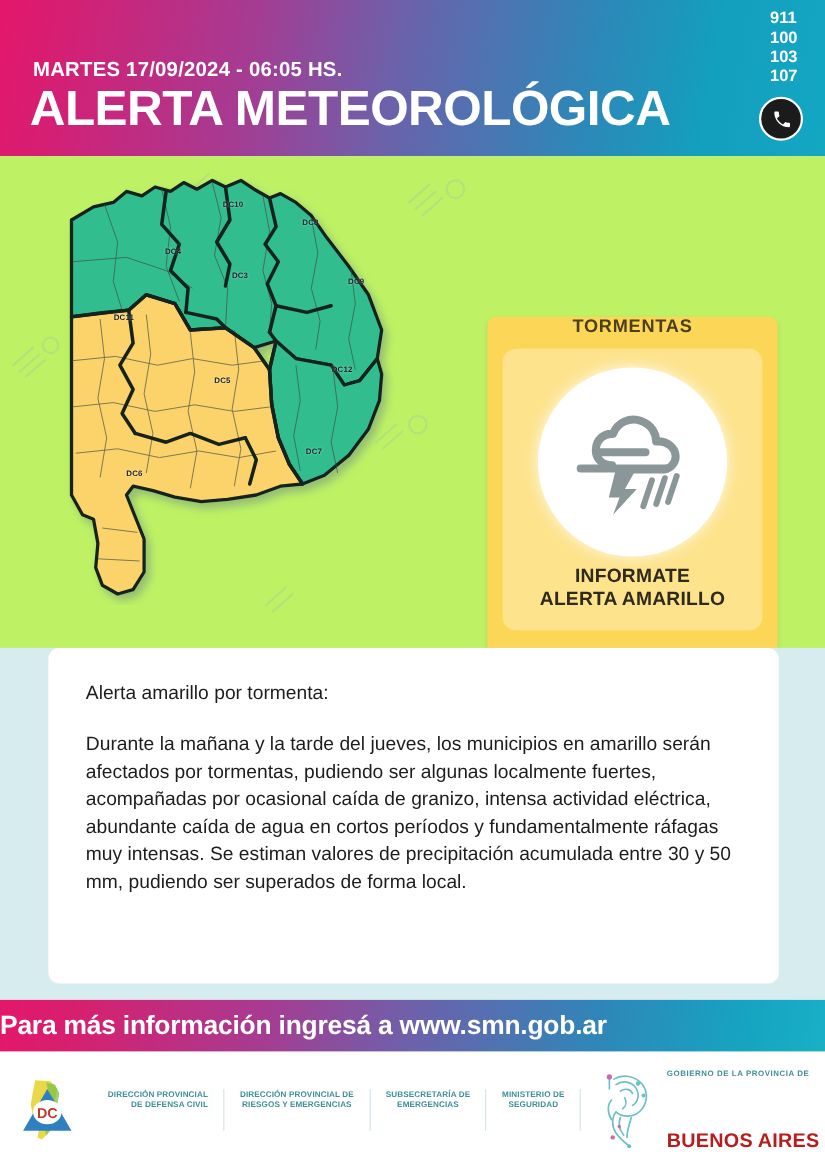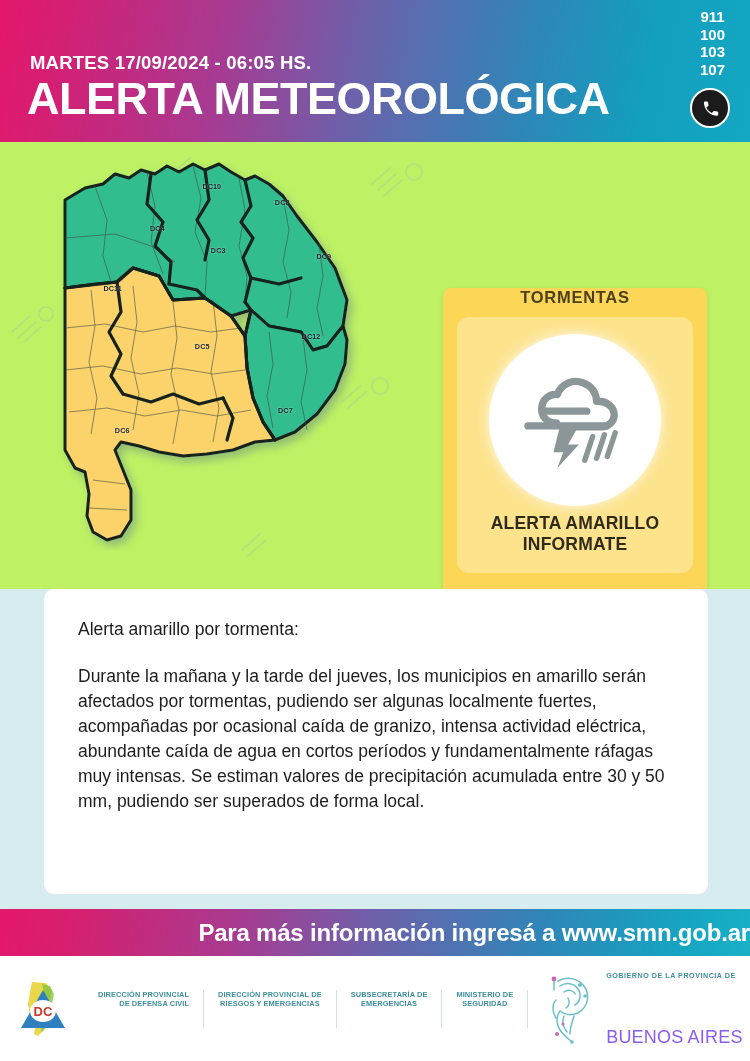"911" .phones { text-align: center -> left }
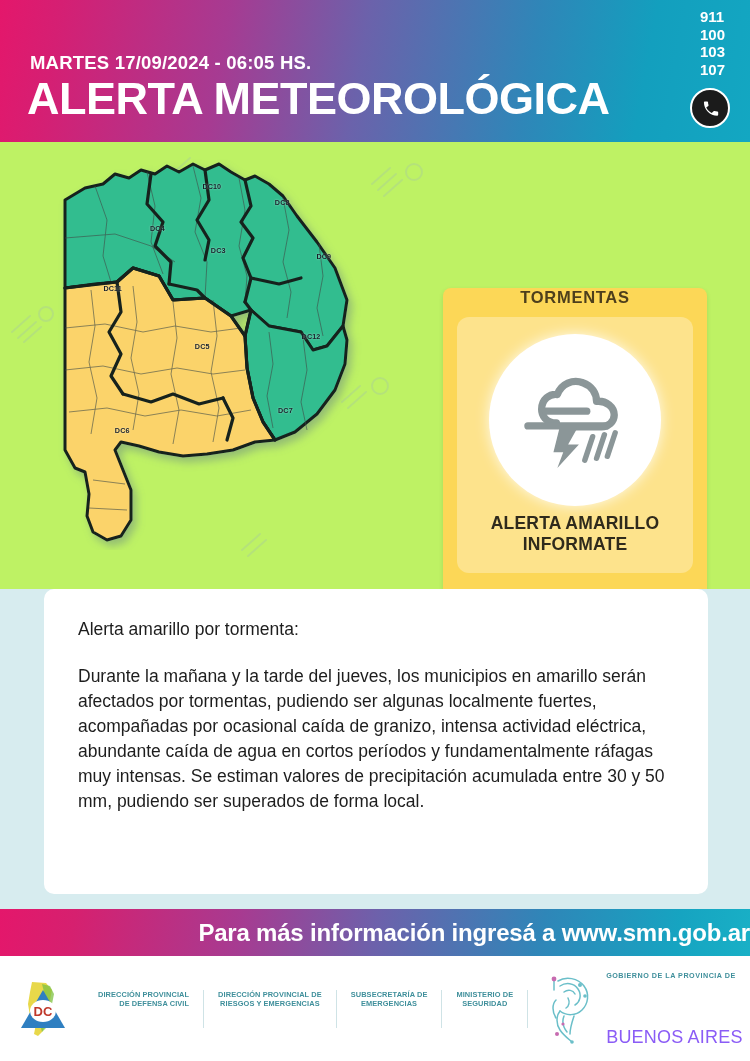"ALERTA AMARILLO" div { order: before "INFORMATE" -> after "INFORMATE" }
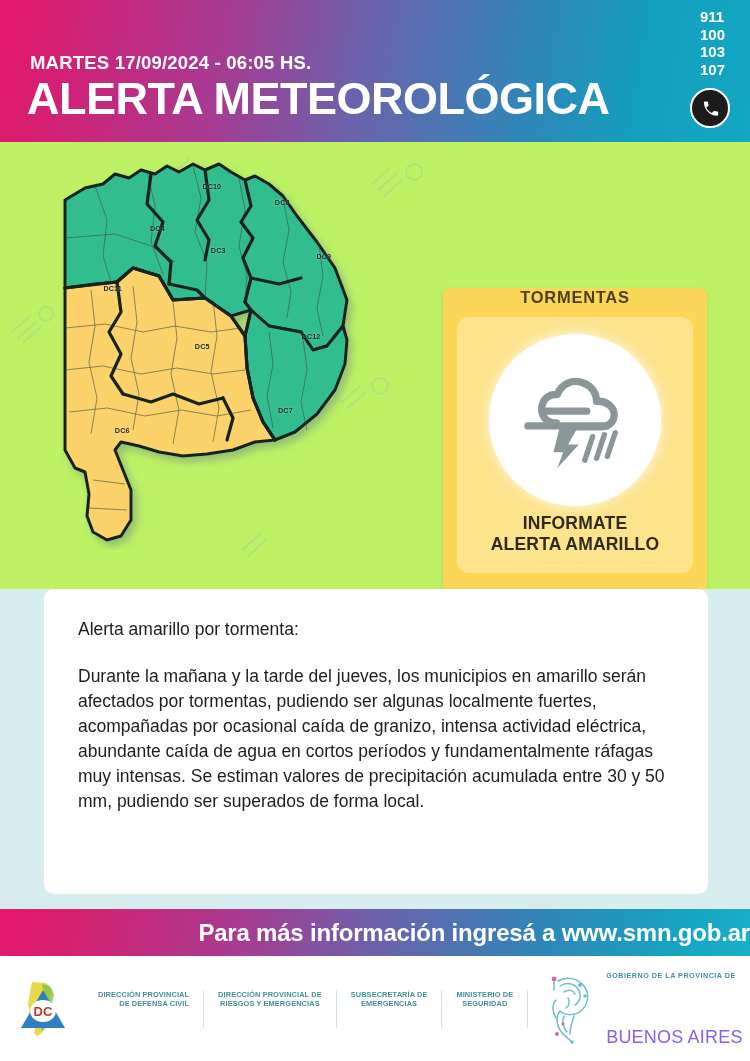"Para más información ingresá a" .urlbar { justify-content: flex-end -> flex-start }
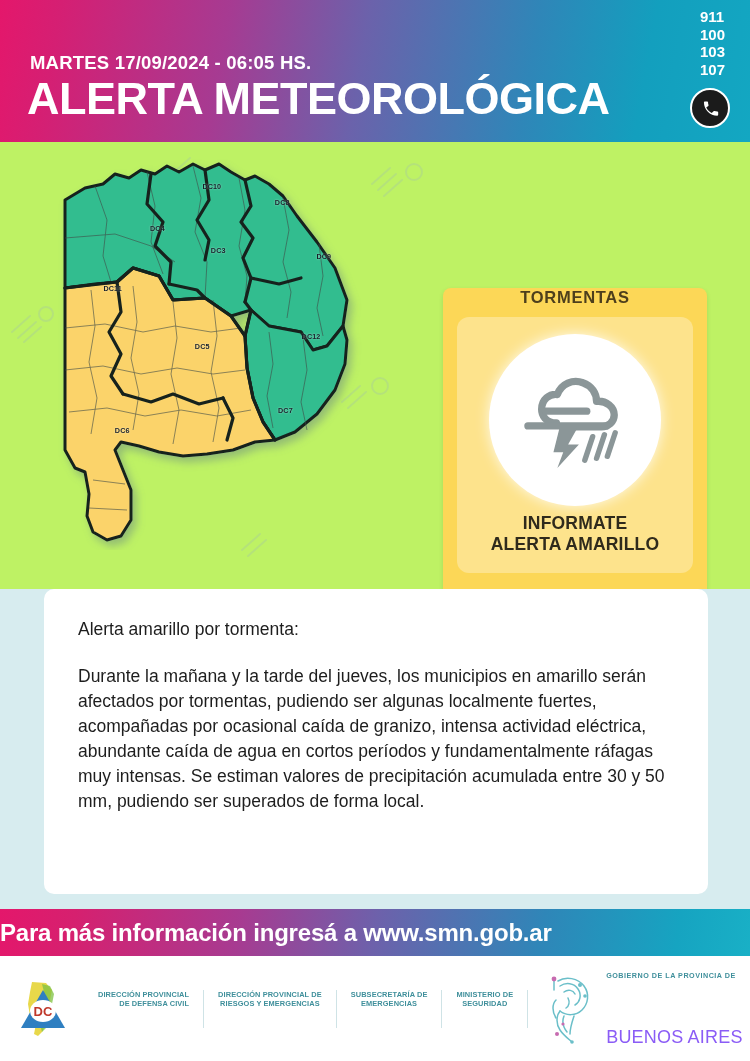"BUENOS AIRES" .ba-bottom { color: #8b5cf6 -> #b91c1c; font-weight: normal -> bold }
